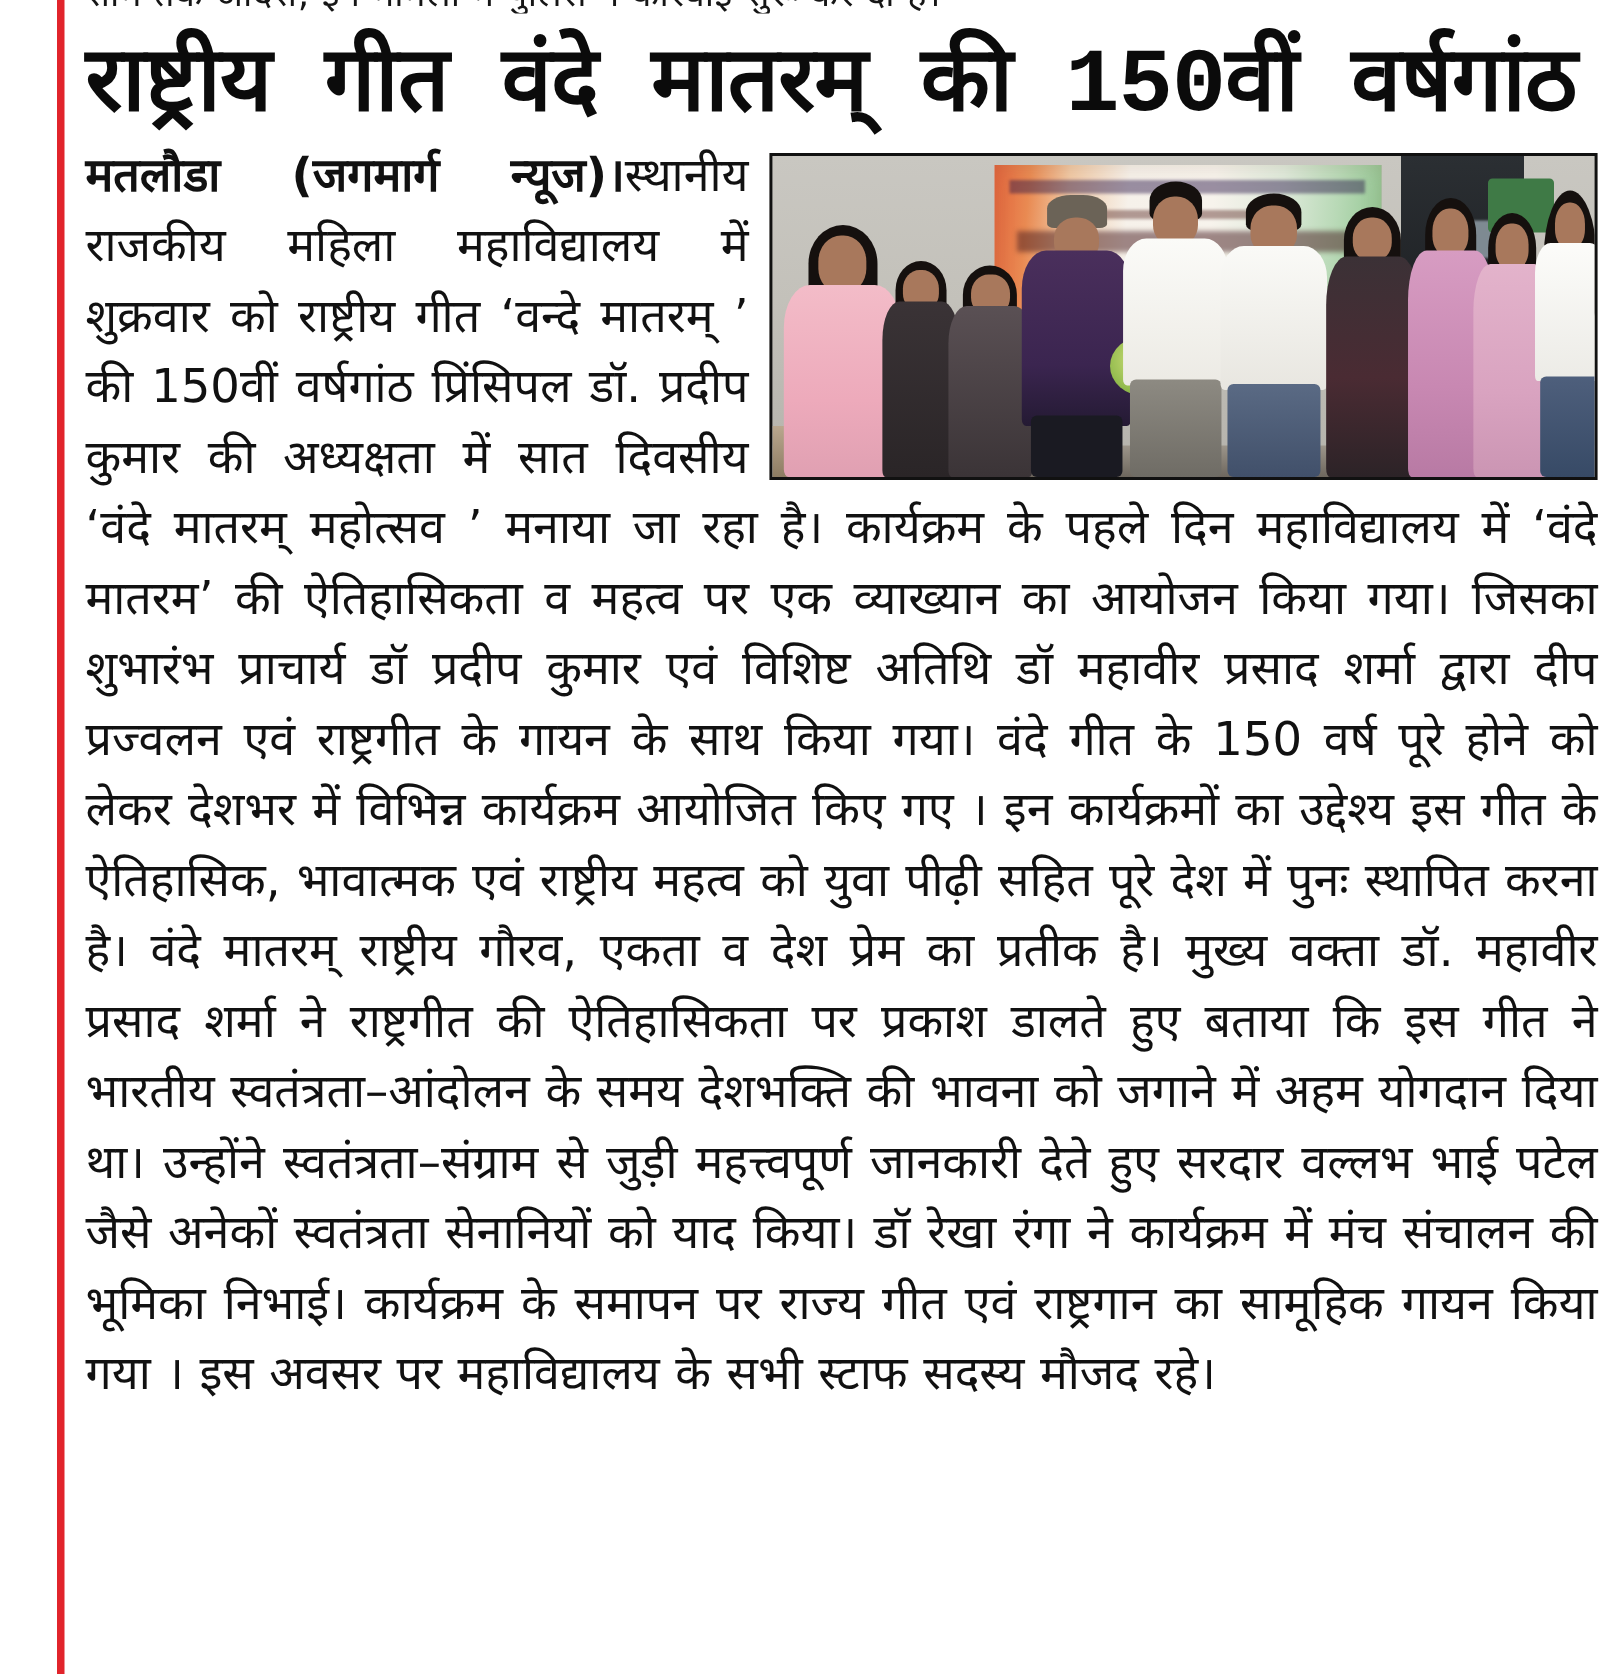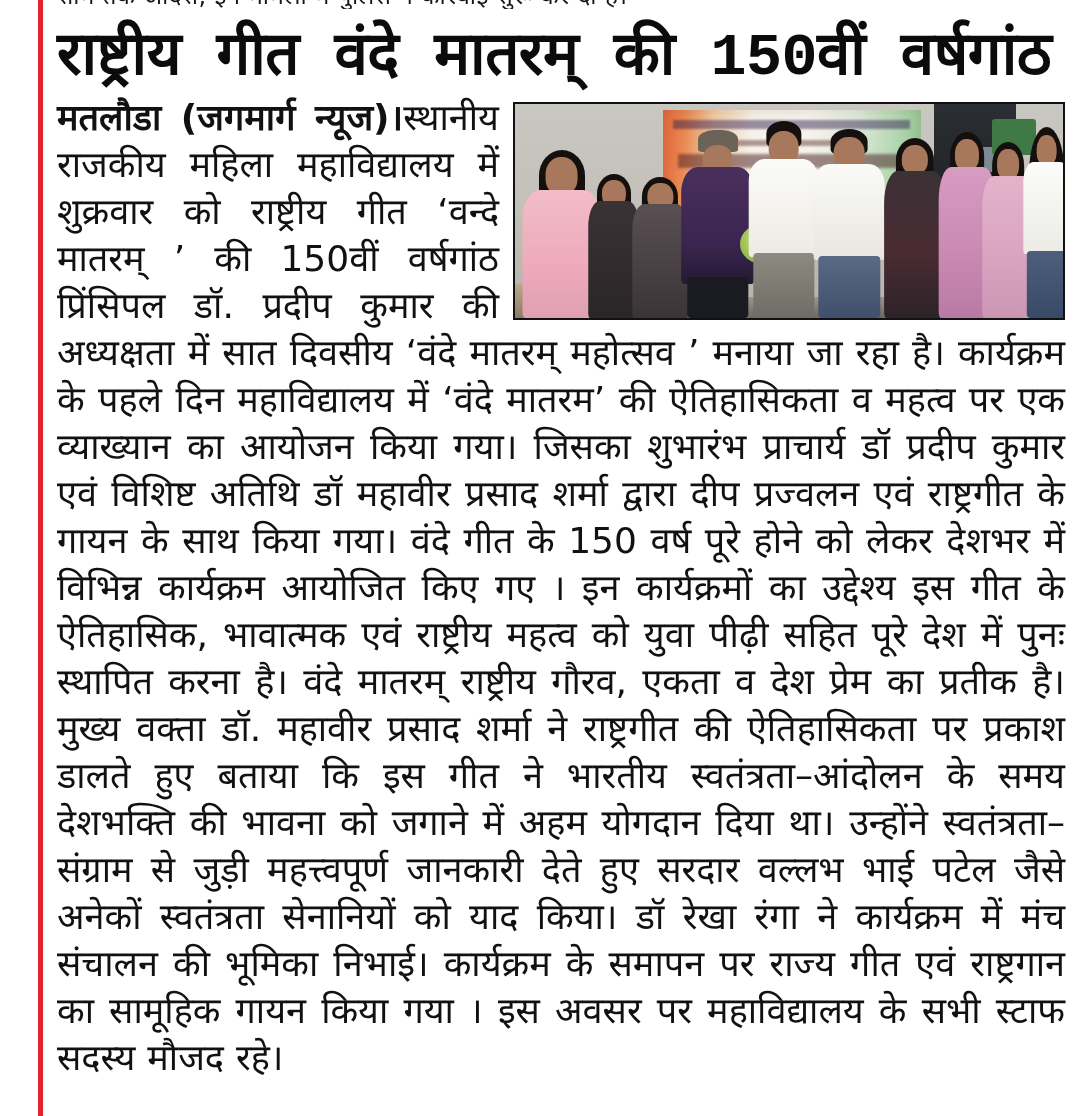"मतलौडा (जगमार्ग न्यूज)।स्थानीय राजकीय" #body-copy { font-size: 36px -> 31px }
